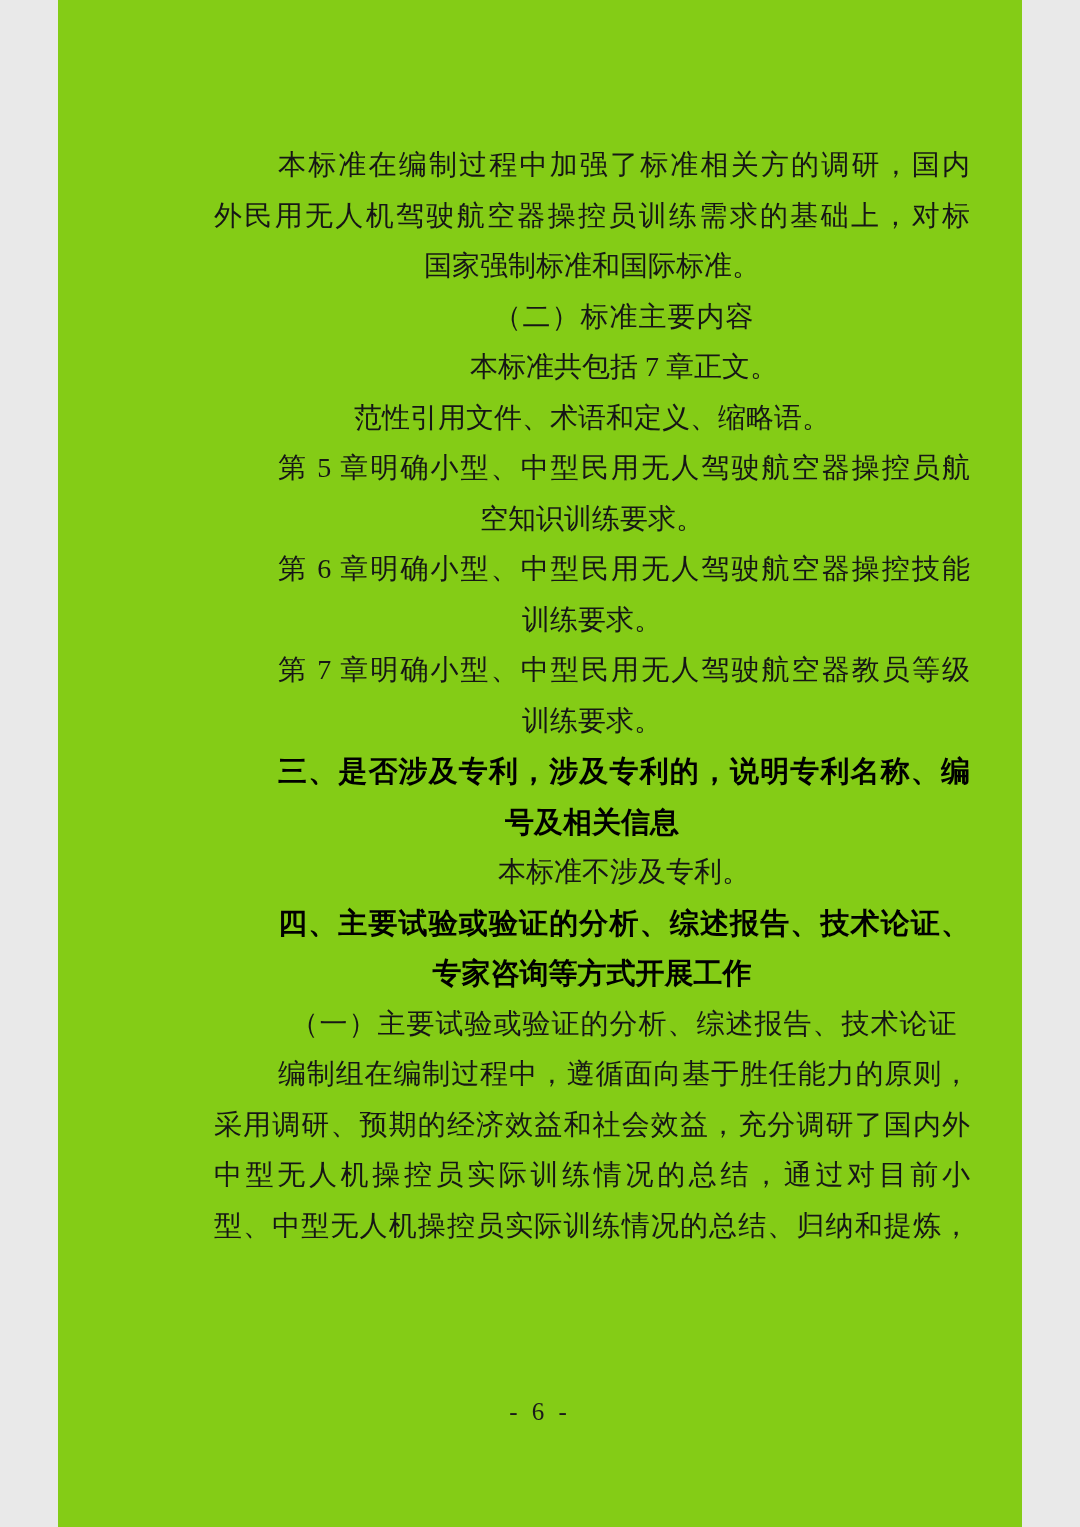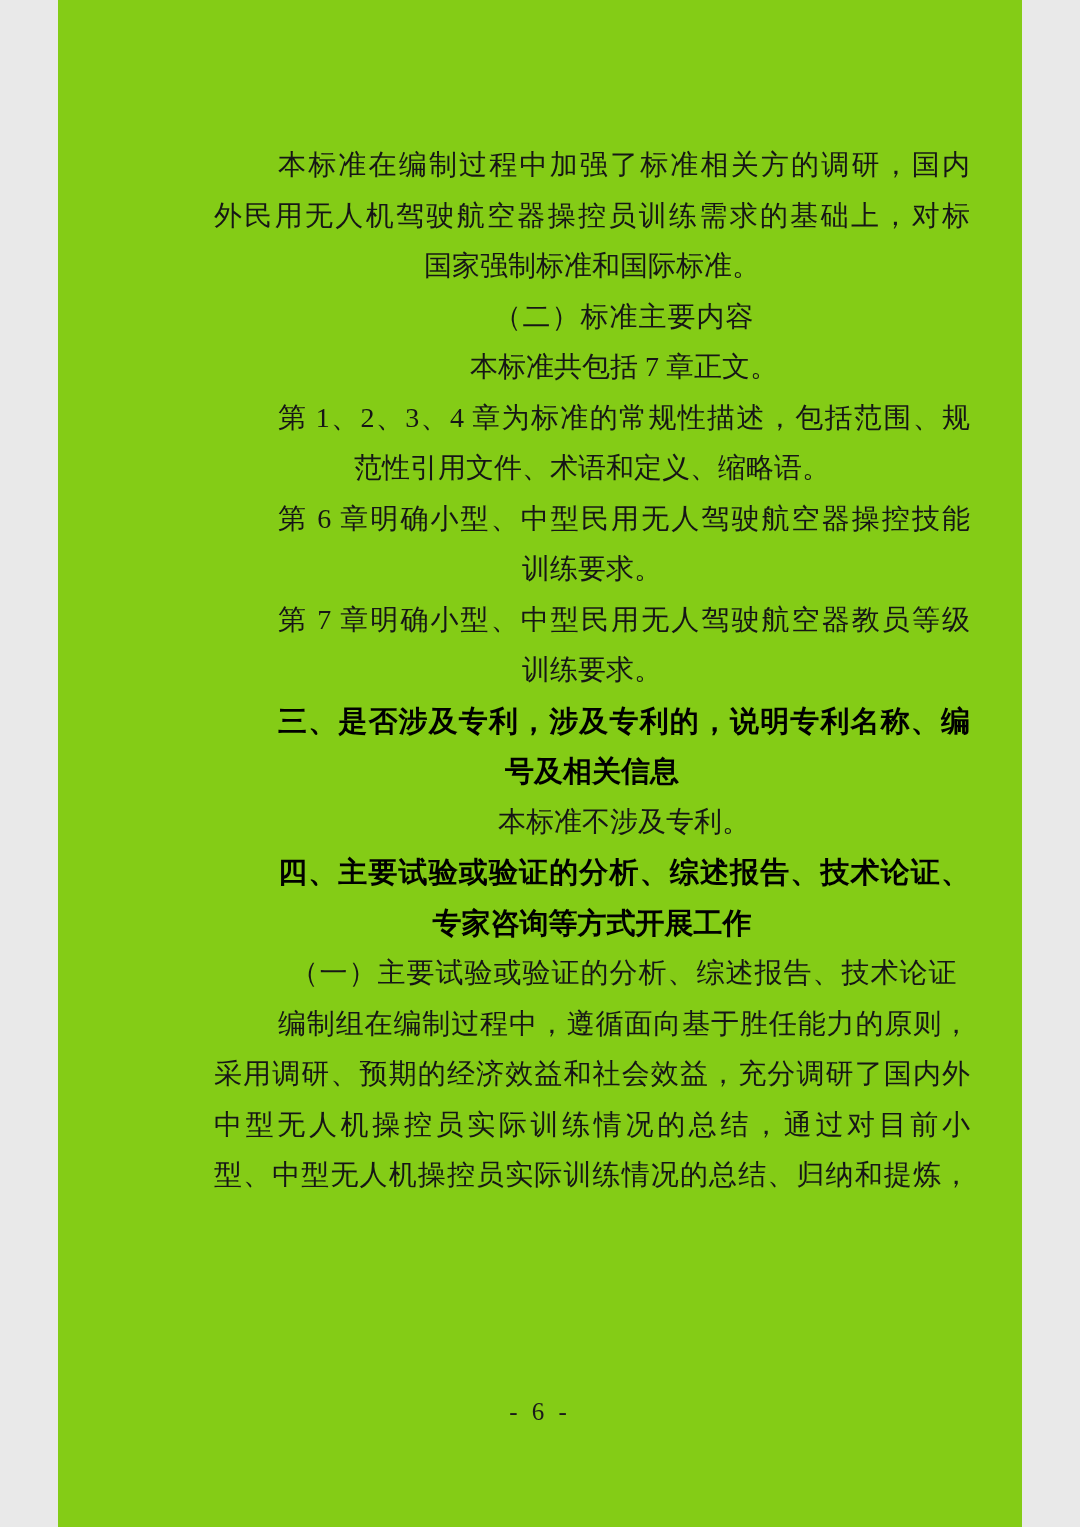"第 1、2、3、4 章为标准的常规性描述，包括范围、规" div.line { html: <div>第 1、2、3、4 章为标准的常规性描述，包括范围、规</div> -> none }
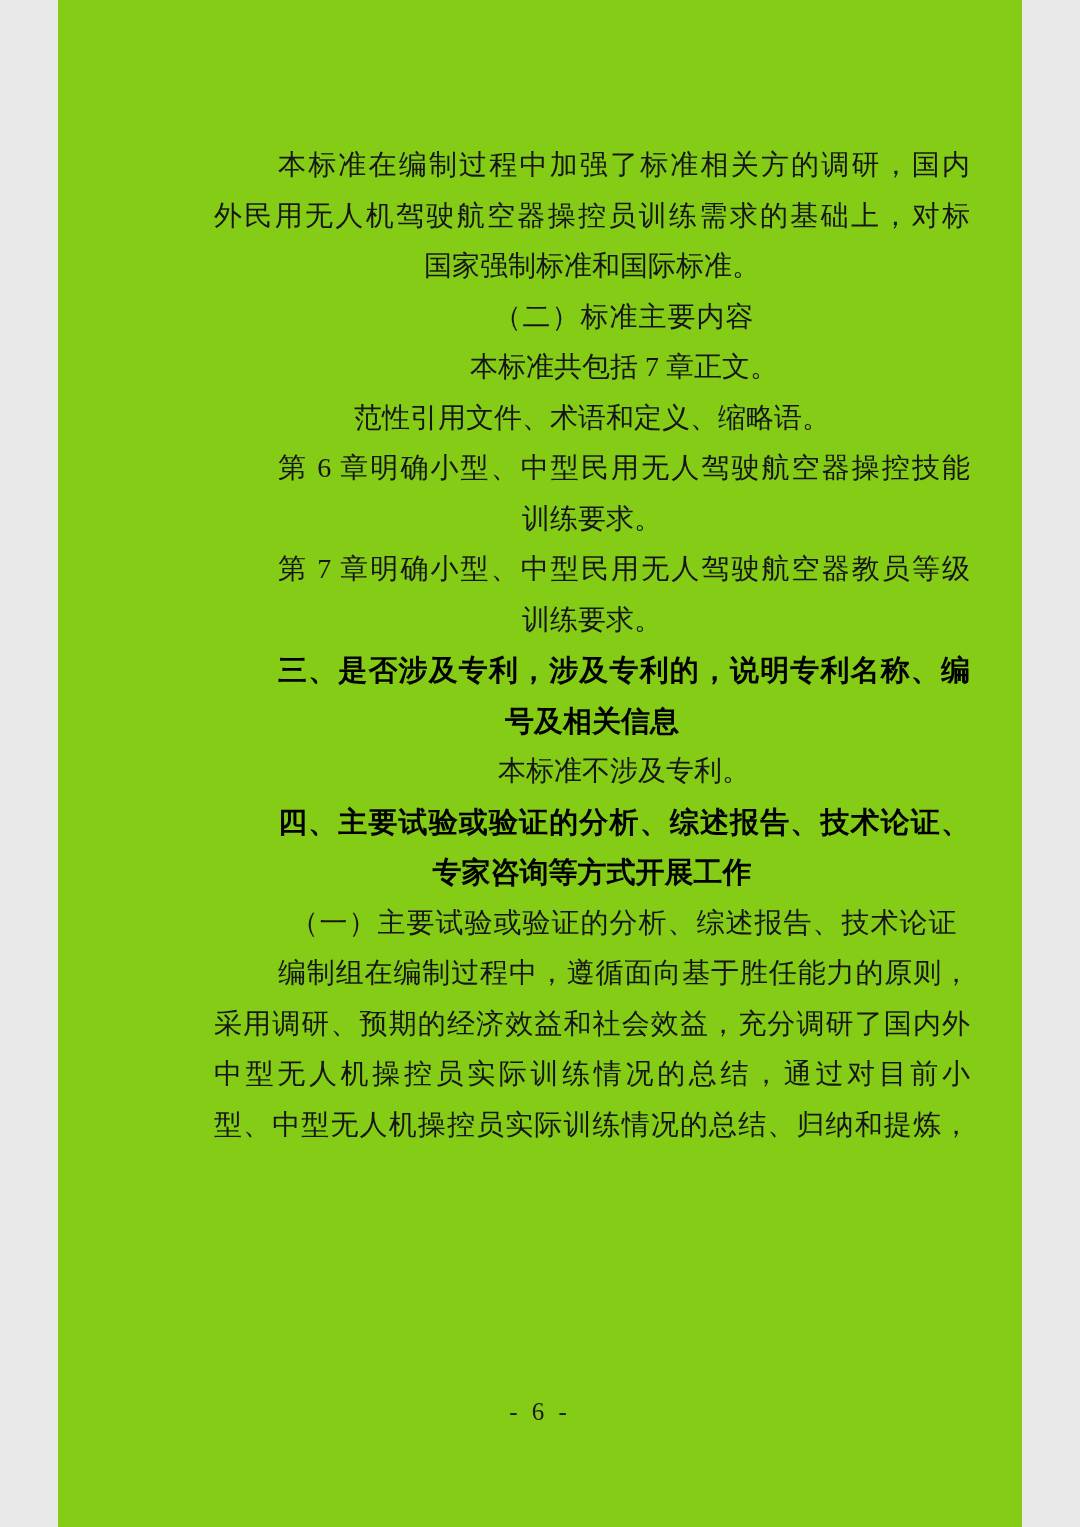"第 5 章明确小型、中型民用无人驾驶航空器操控员航" div.para { html: none -> <div> <div>第 5 章明确小型、中型民用无人驾驶航空器操控员航</div> <div>空知识训练要求。</div> </div> }
